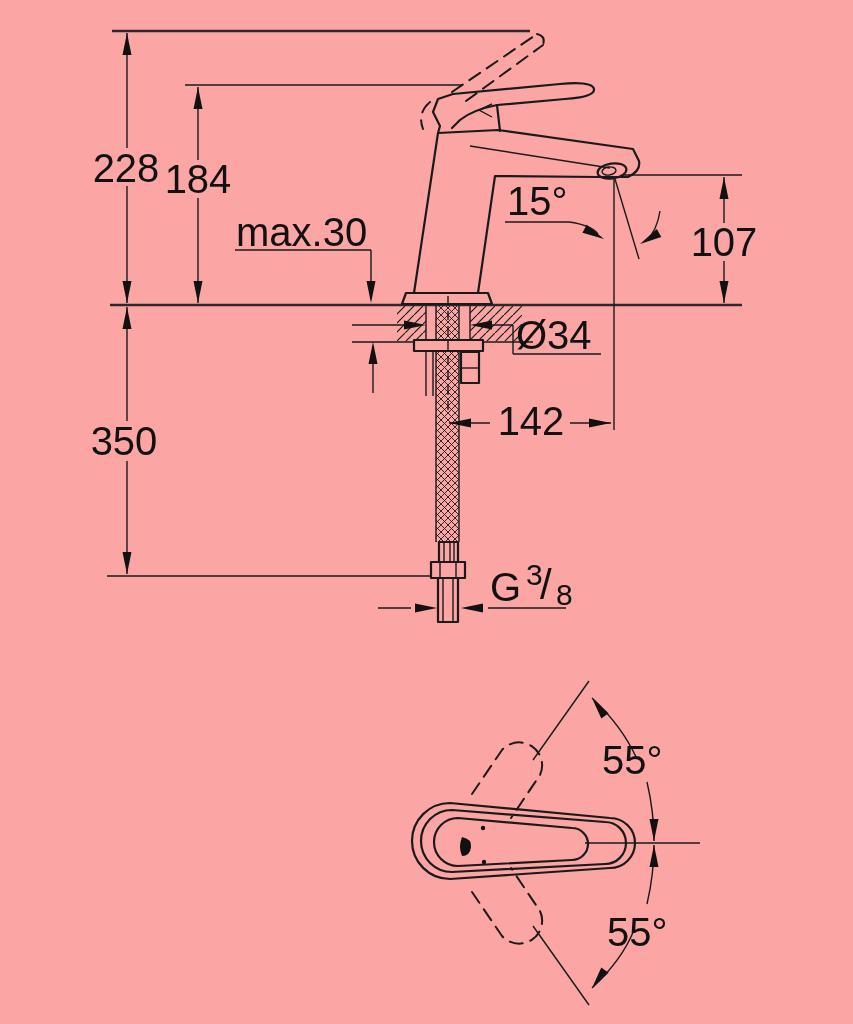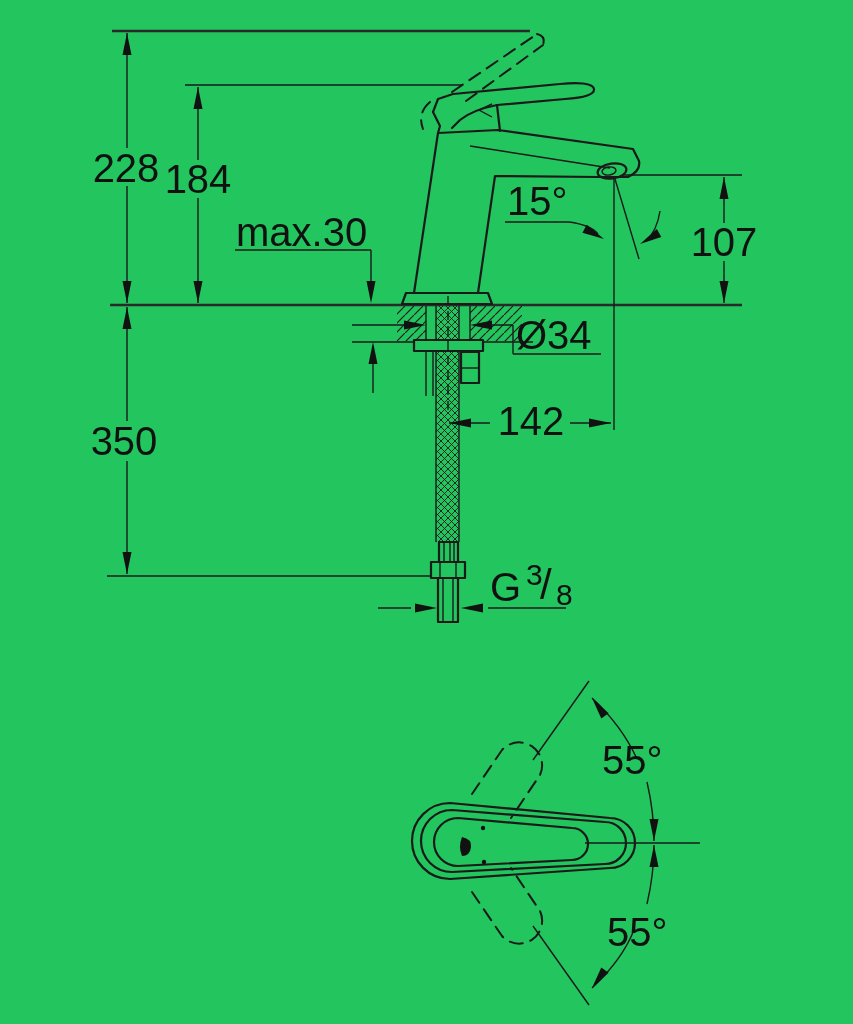"228" .stage { background: #22c55e -> #fca5a5 }
